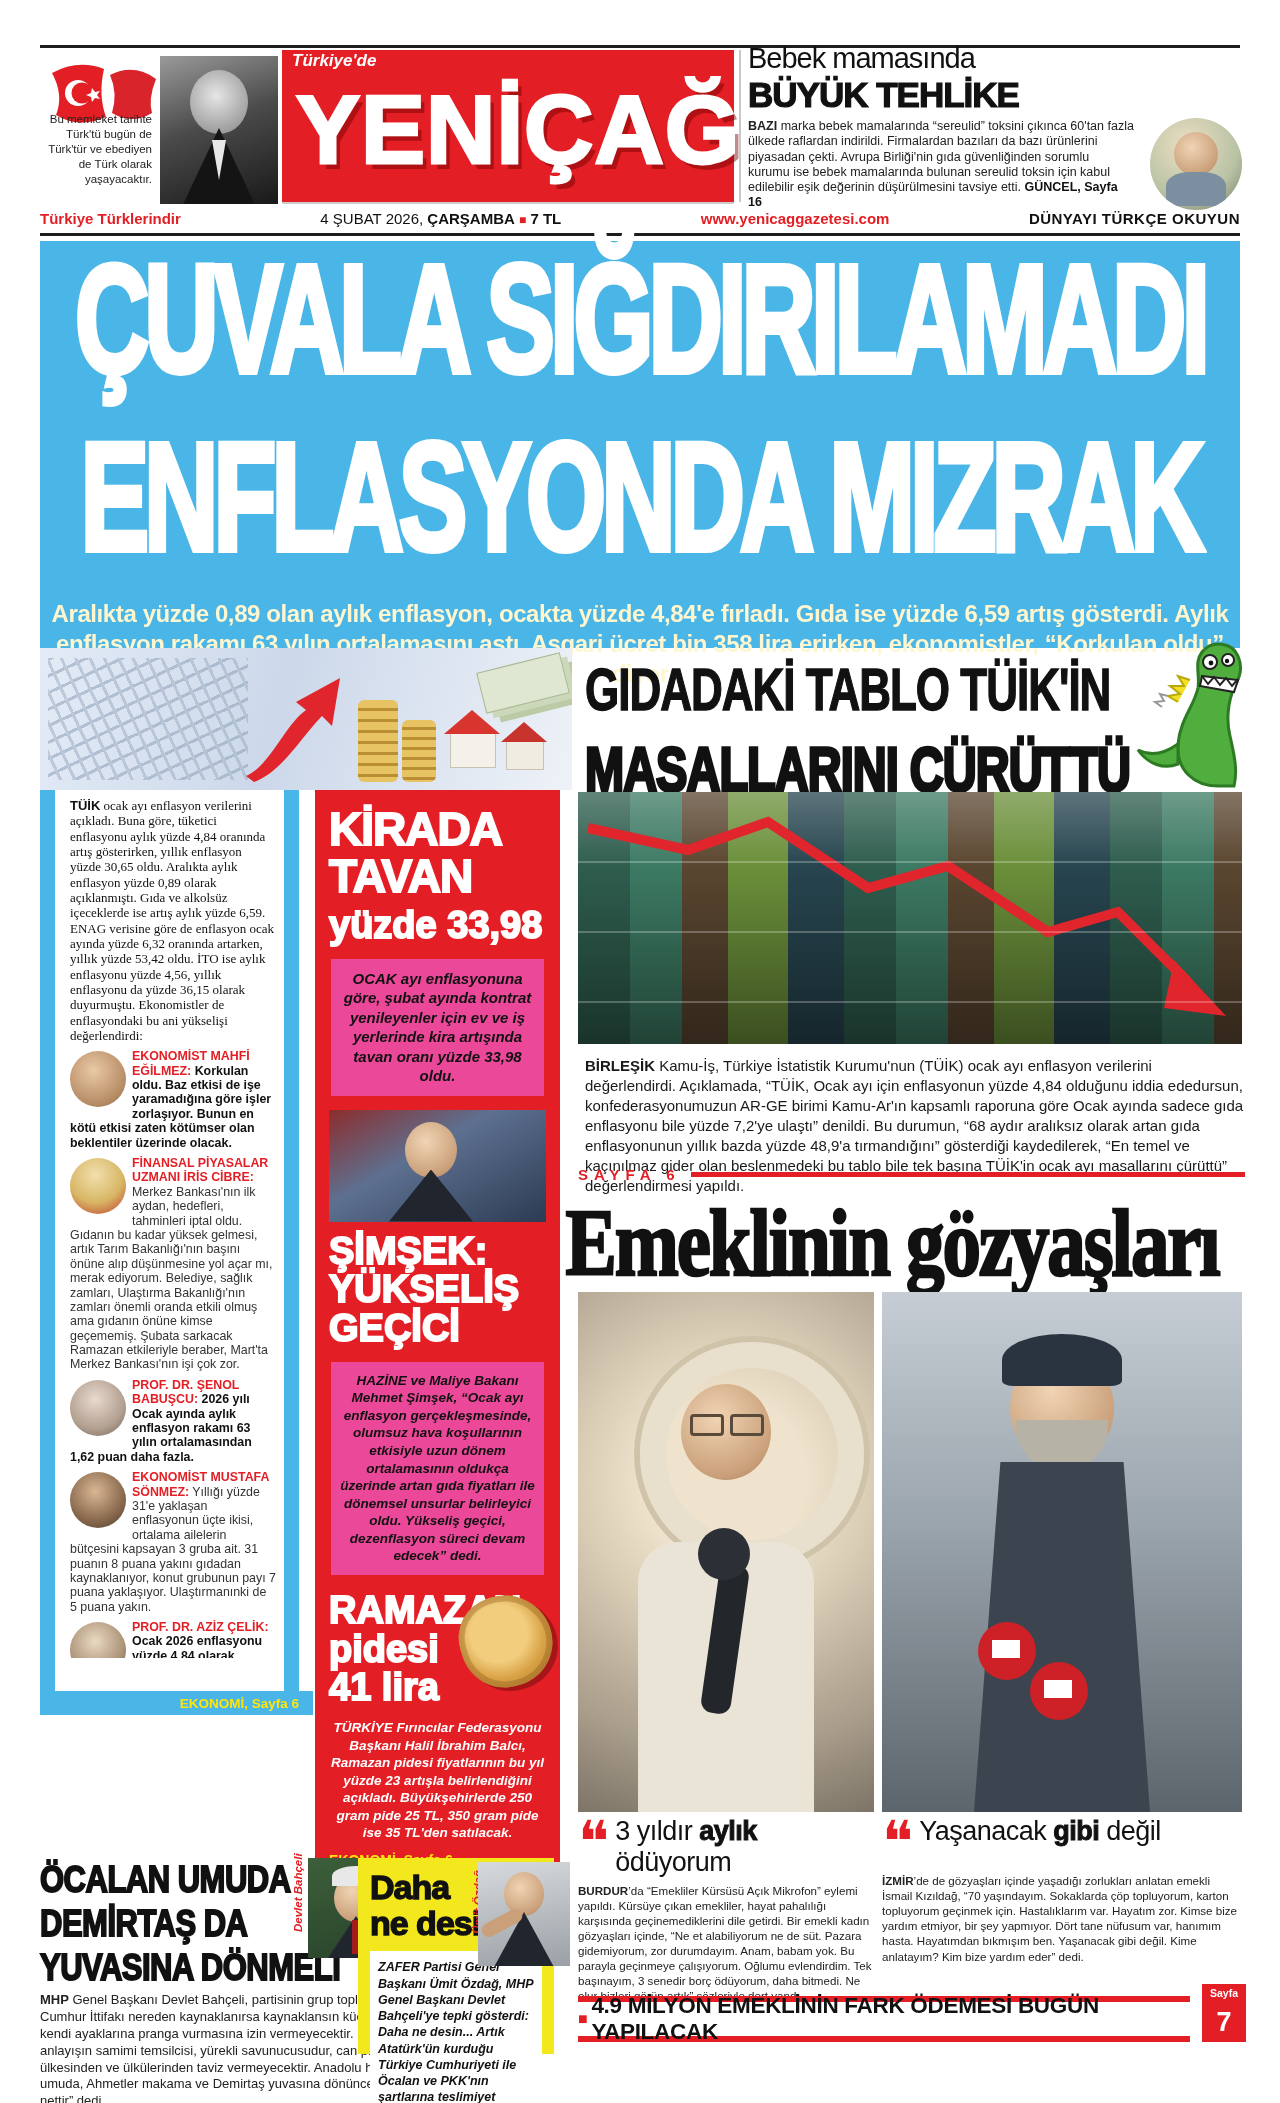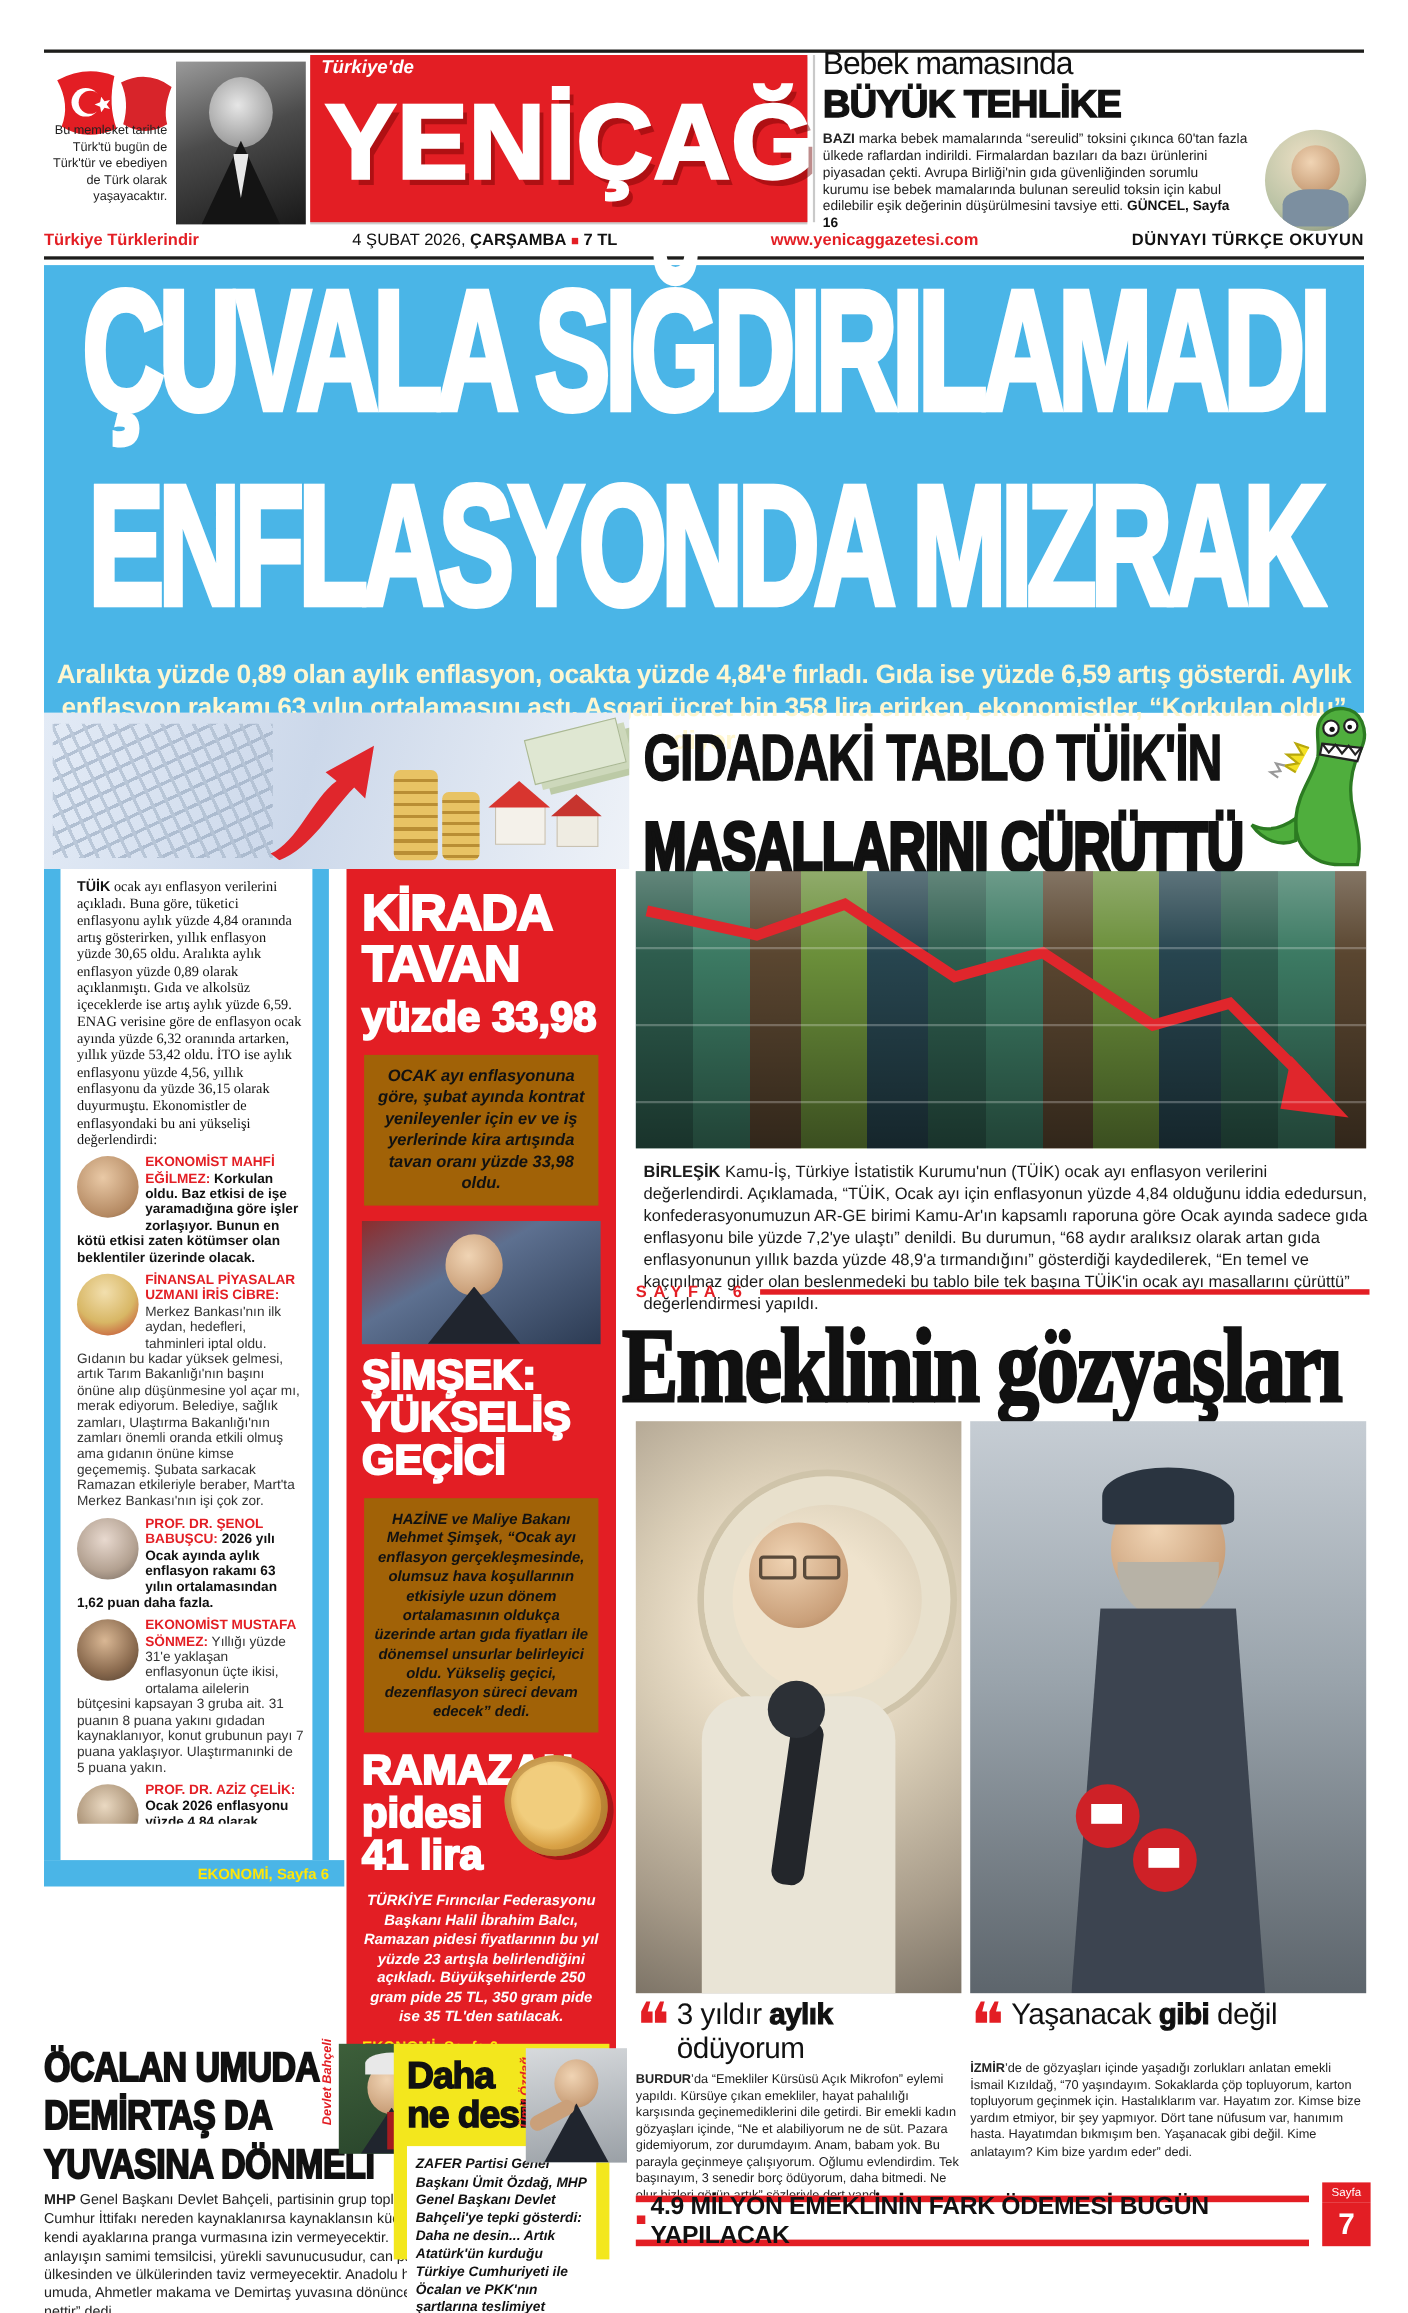"OCAK ayı enflasyonuna göre, şubat" .whitebox { background: #a16207 -> #ec4899 }
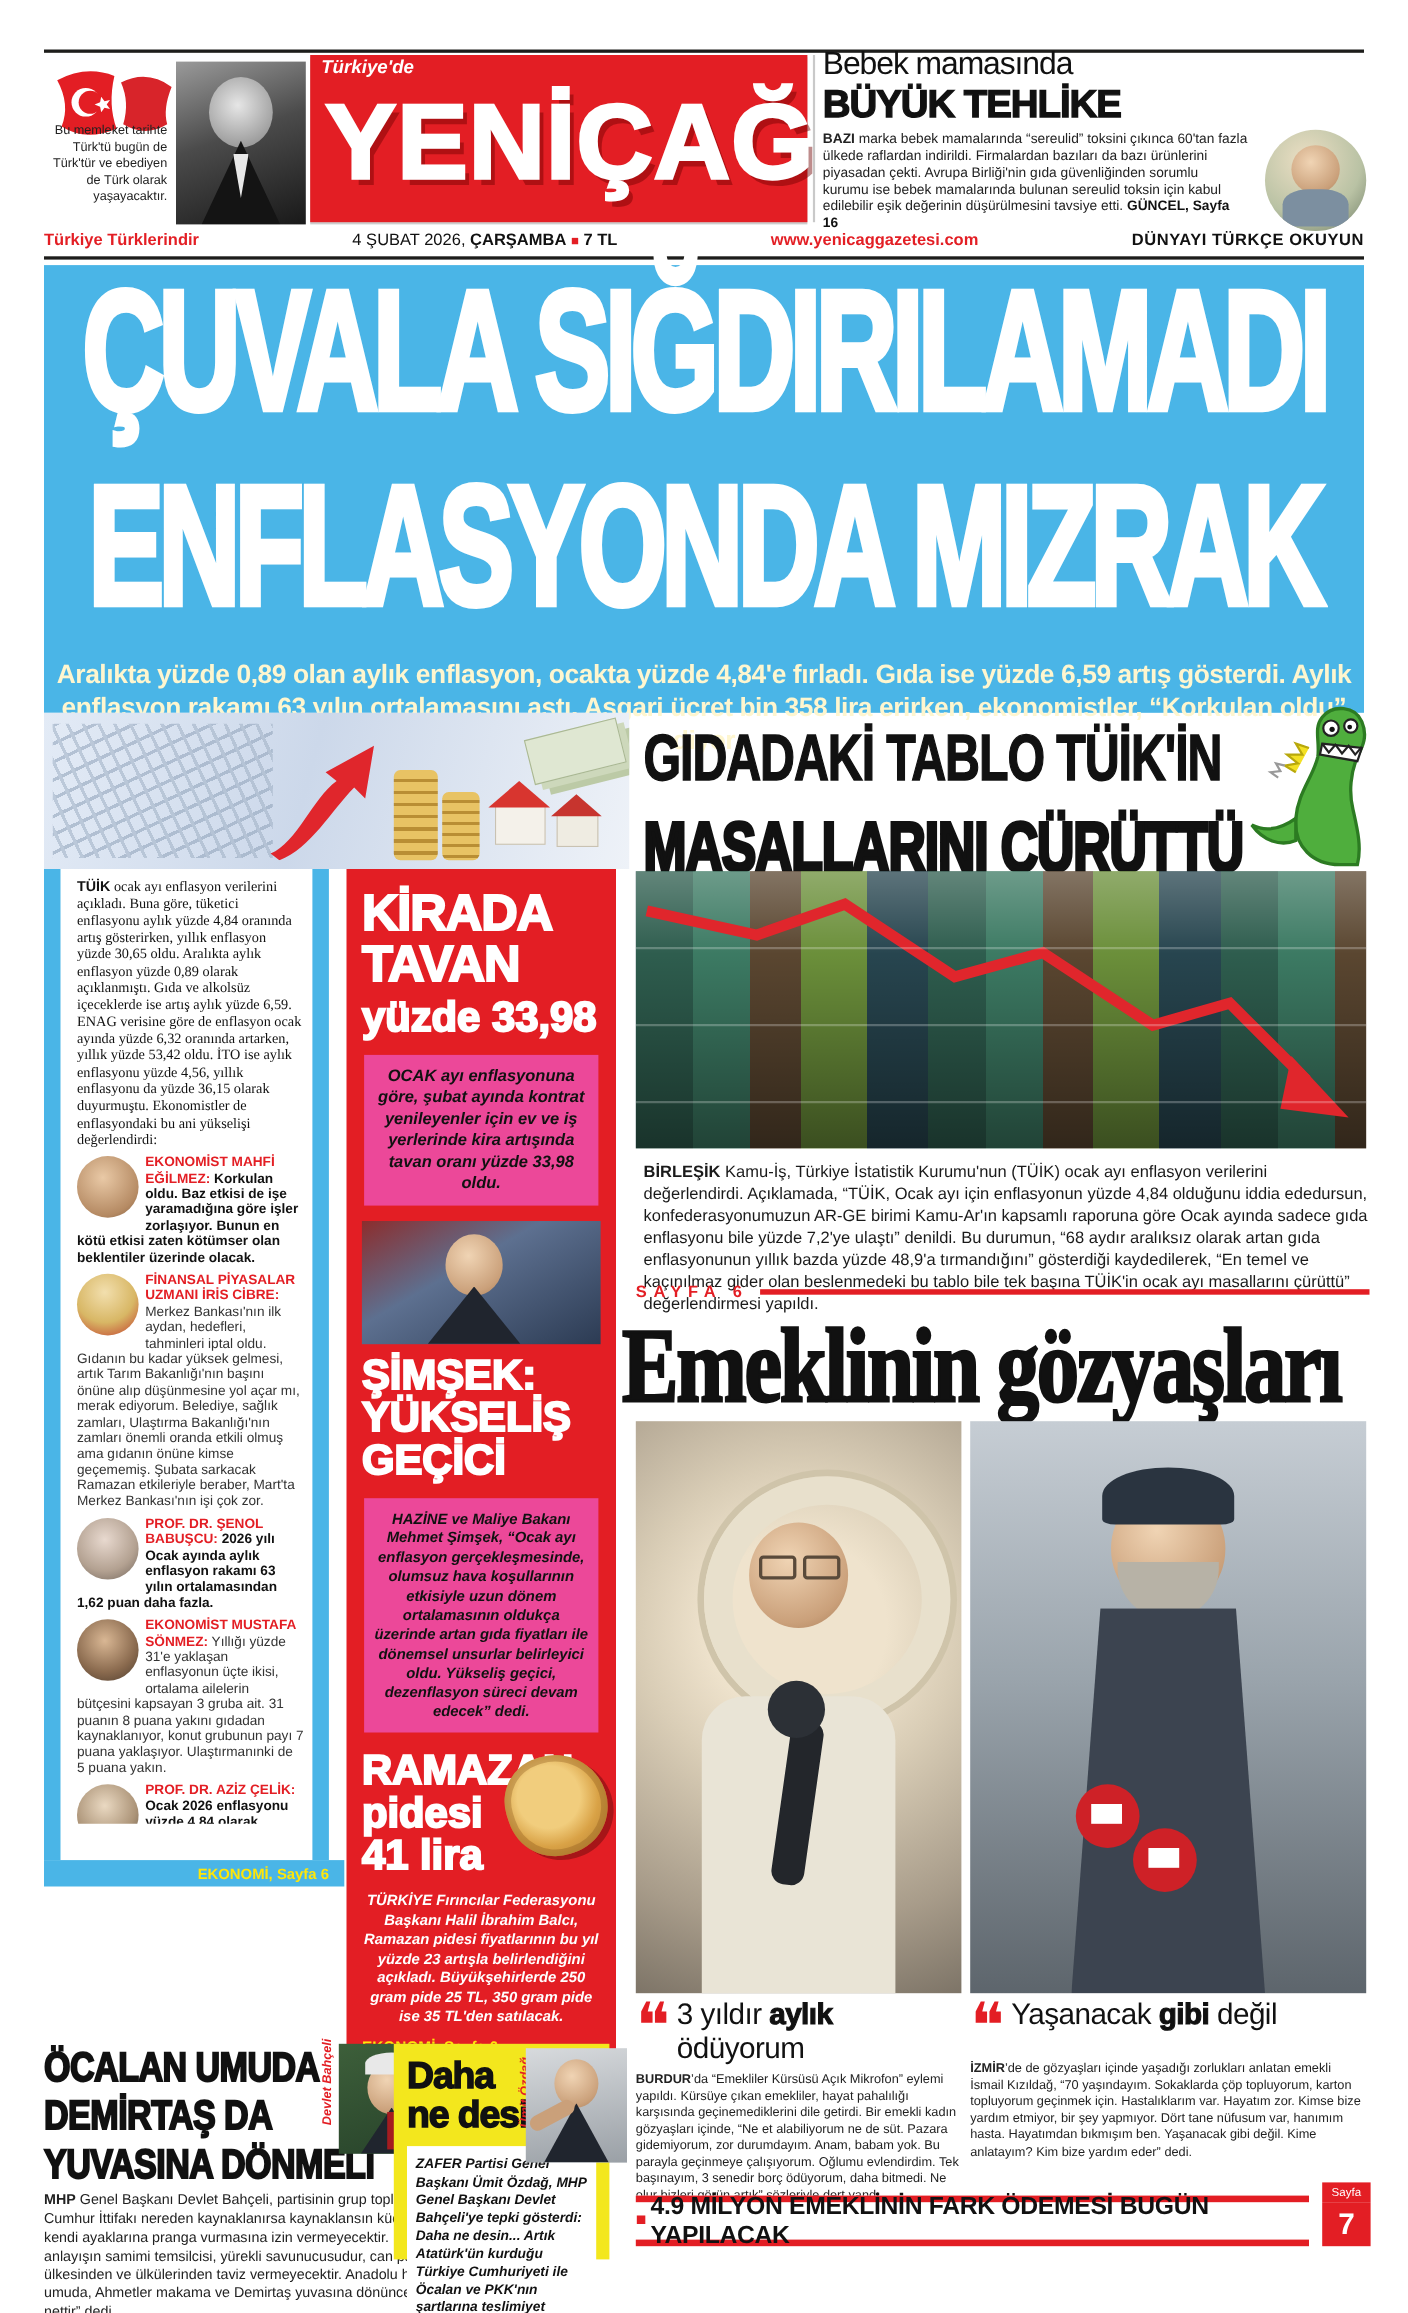"Sayfa" div.abs { font-weight: 400 -> 700 }
